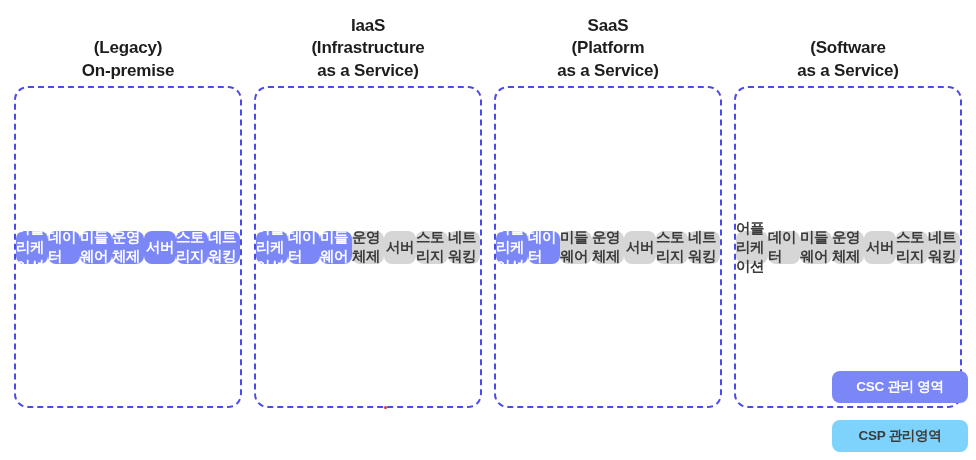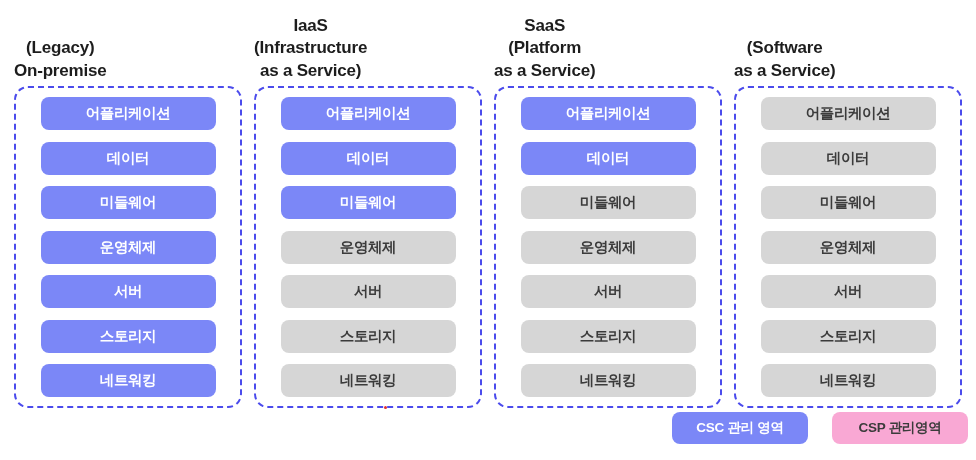"IaaS" .column { align-items: flex-start -> center }
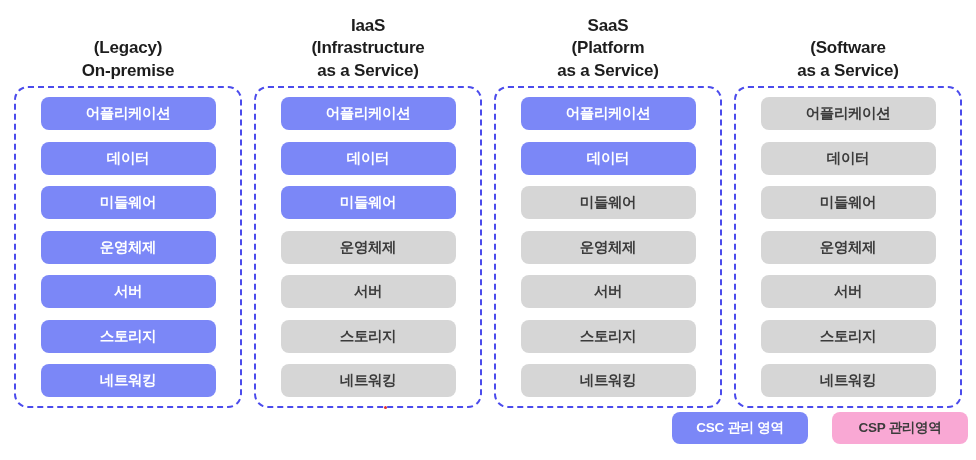"어플리케이션" .stack-box { flex-direction: column -> row }
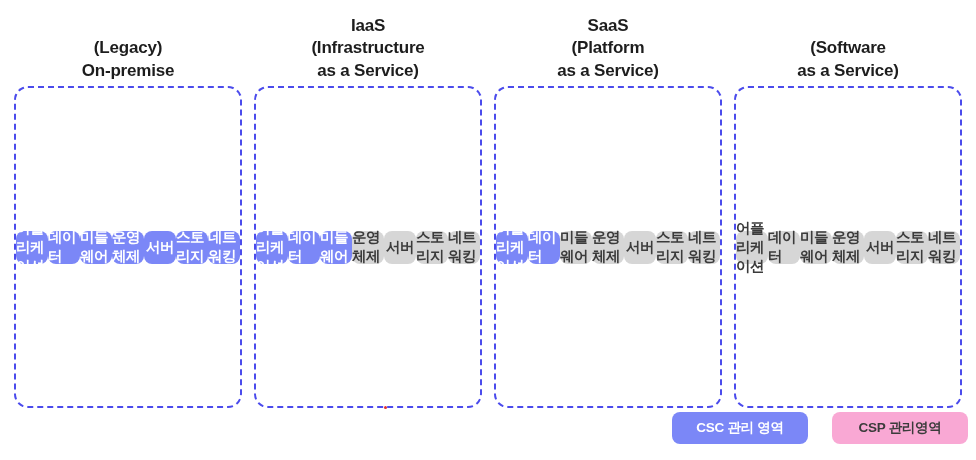"CSC 관리 영역" .legend { bottom: 16px -> 8px; flex-direction: none -> column; gap: 24px -> 17px }
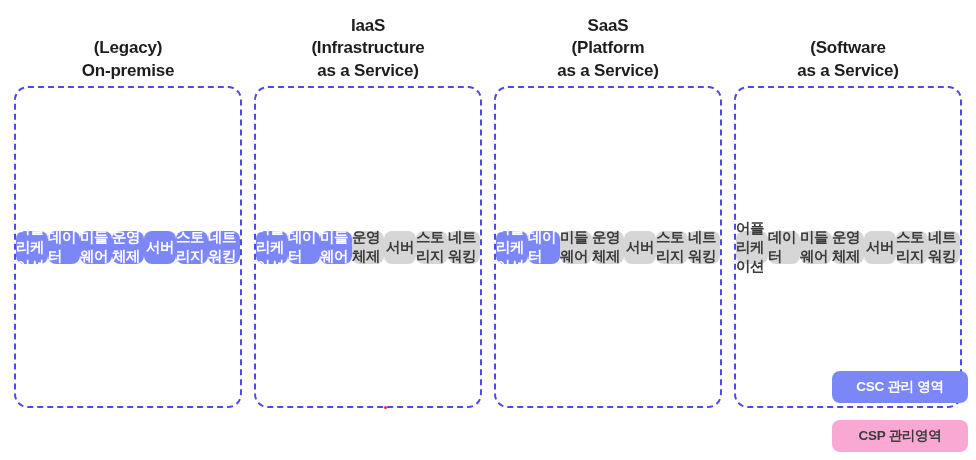"CSP 관리영역" .legend-chip.csp { background: #f9a8d4 -> #7dd3fc }
